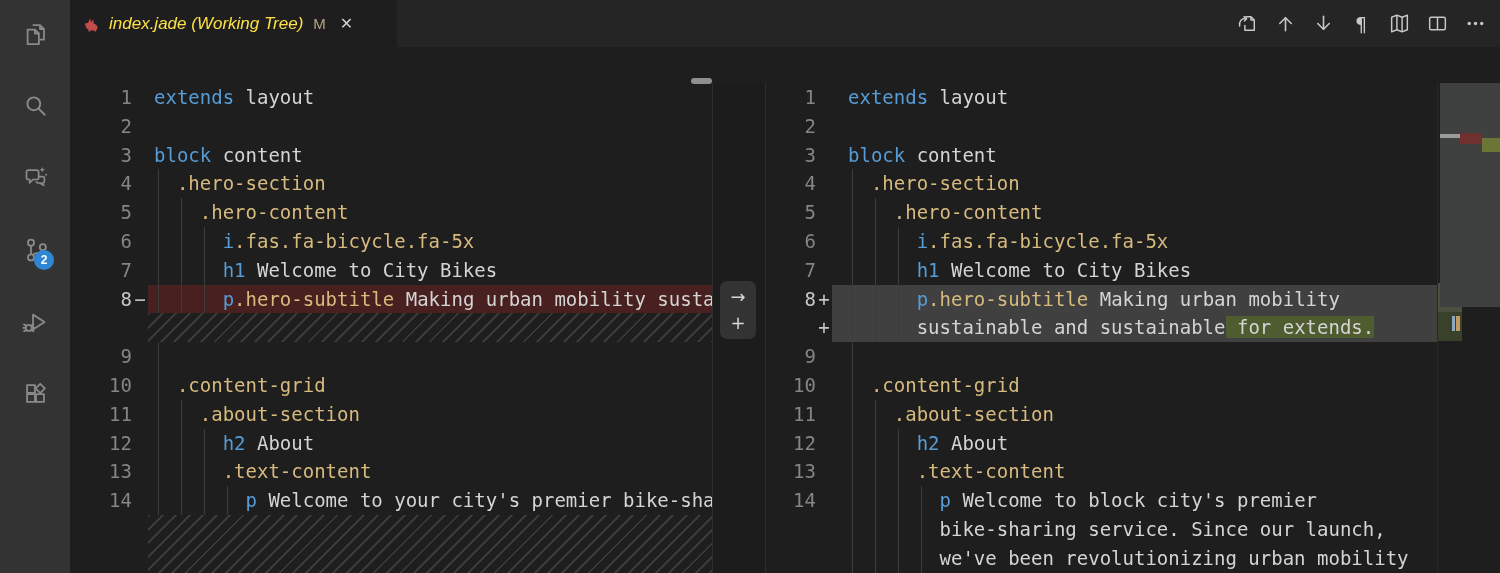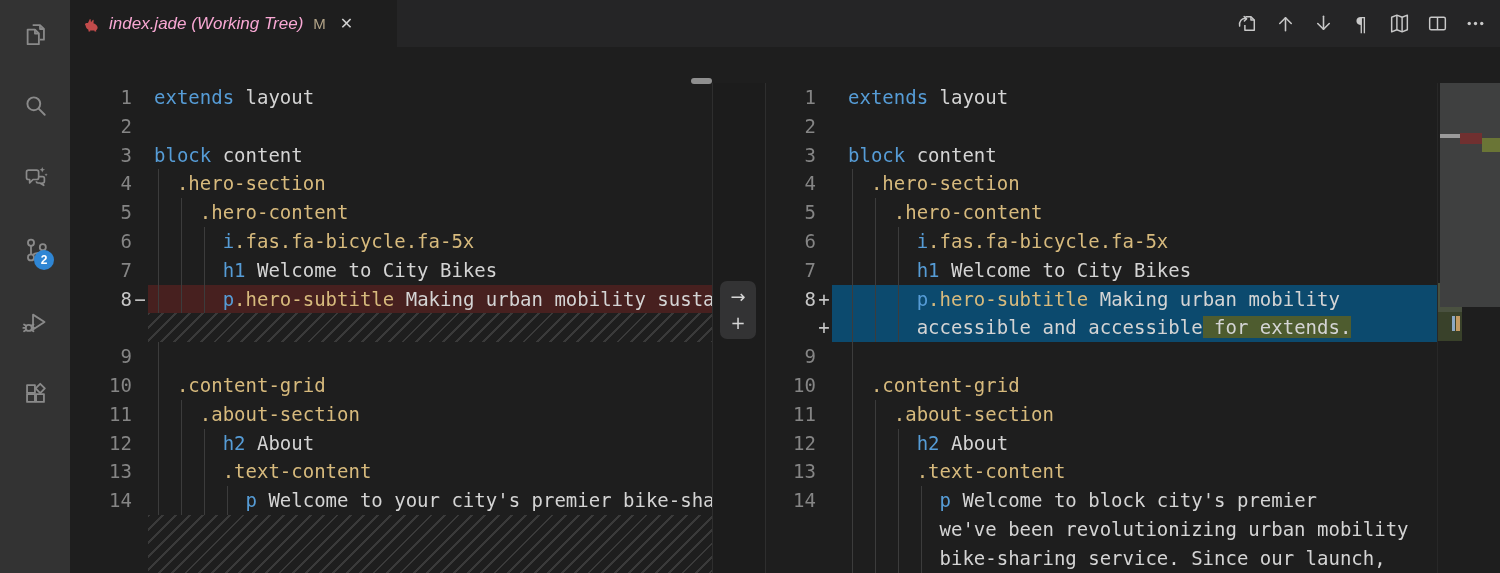"index.jade (Working Tree)" .tab-title { color: #f9a8d4 -> #fde047 }
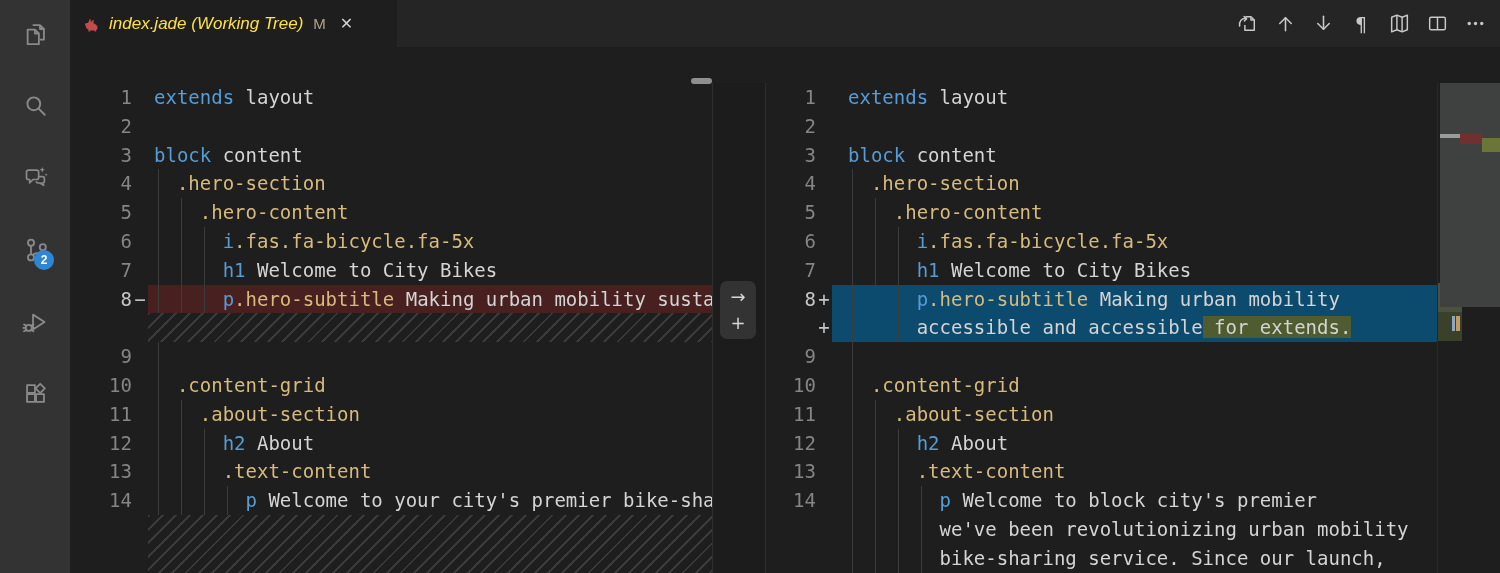"p.hero-subtitle Making urban mobility" .row.added .code { background: #0c4a6e -> #404040 }
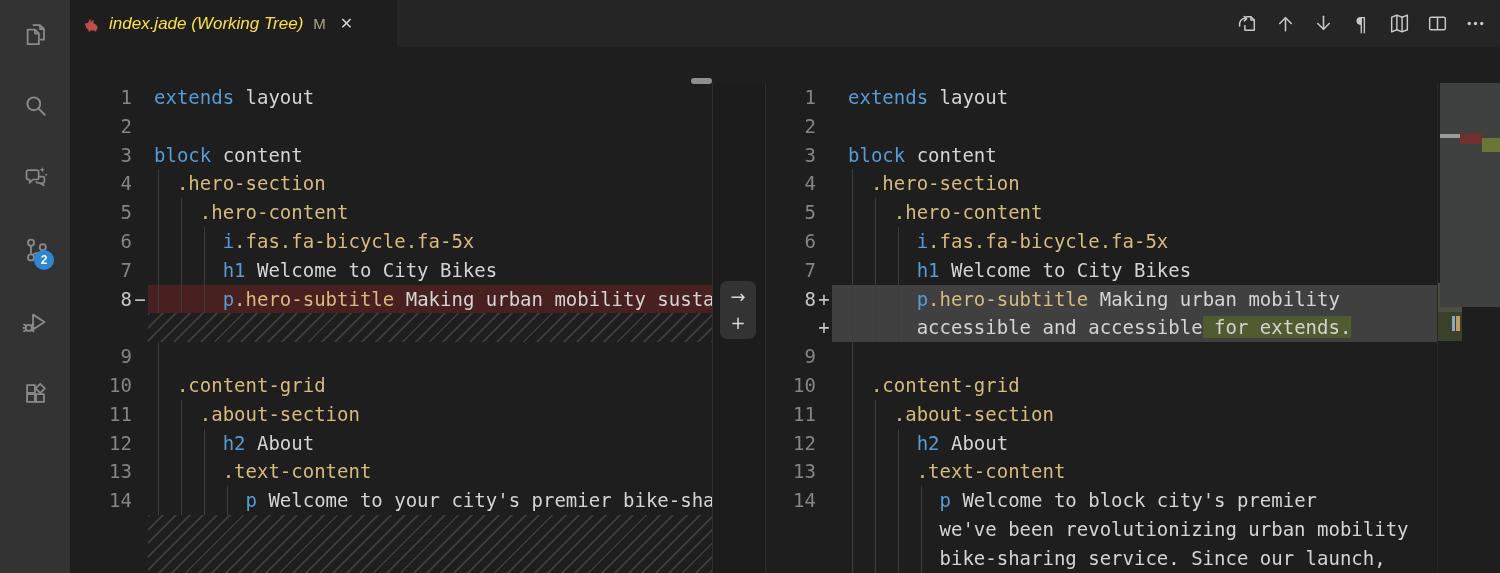"accessible and accessible" span.tk-pl { text: accessible and accessible -> sustainable and sustainable }
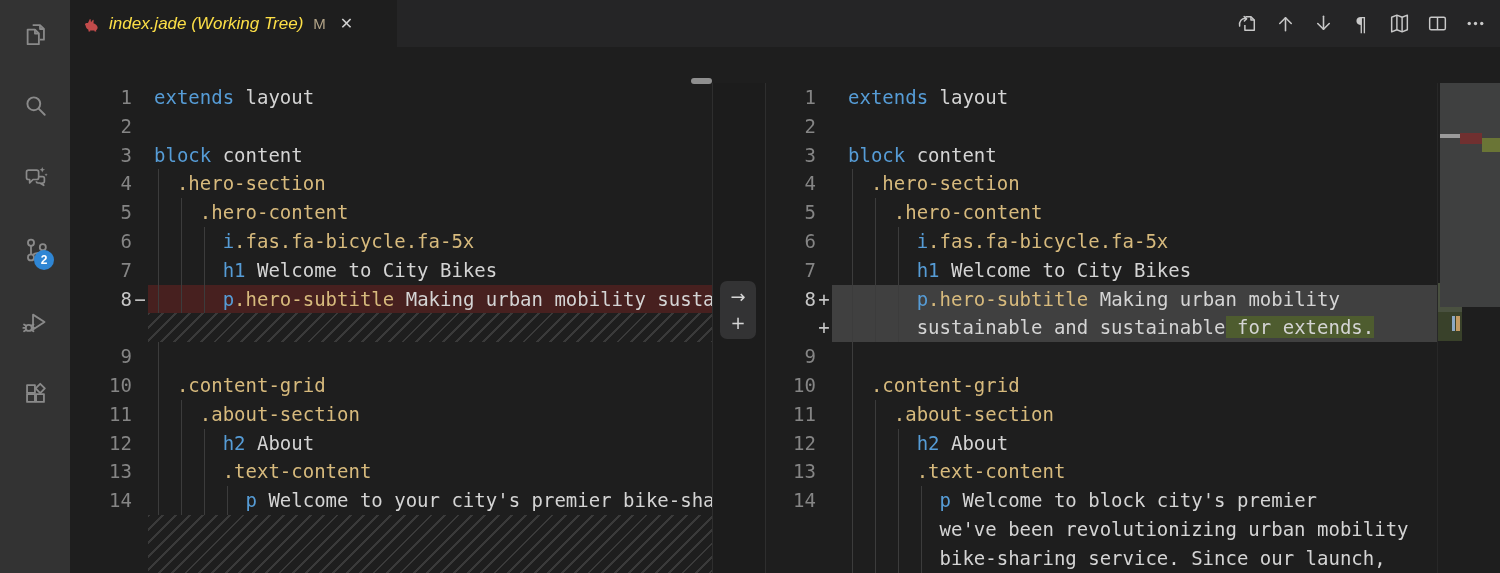"we've been revolutionizing urban" div.row { order: before "bike-sharing service. Since our launch," -> after "bike-sharing service. Since our launch," }
